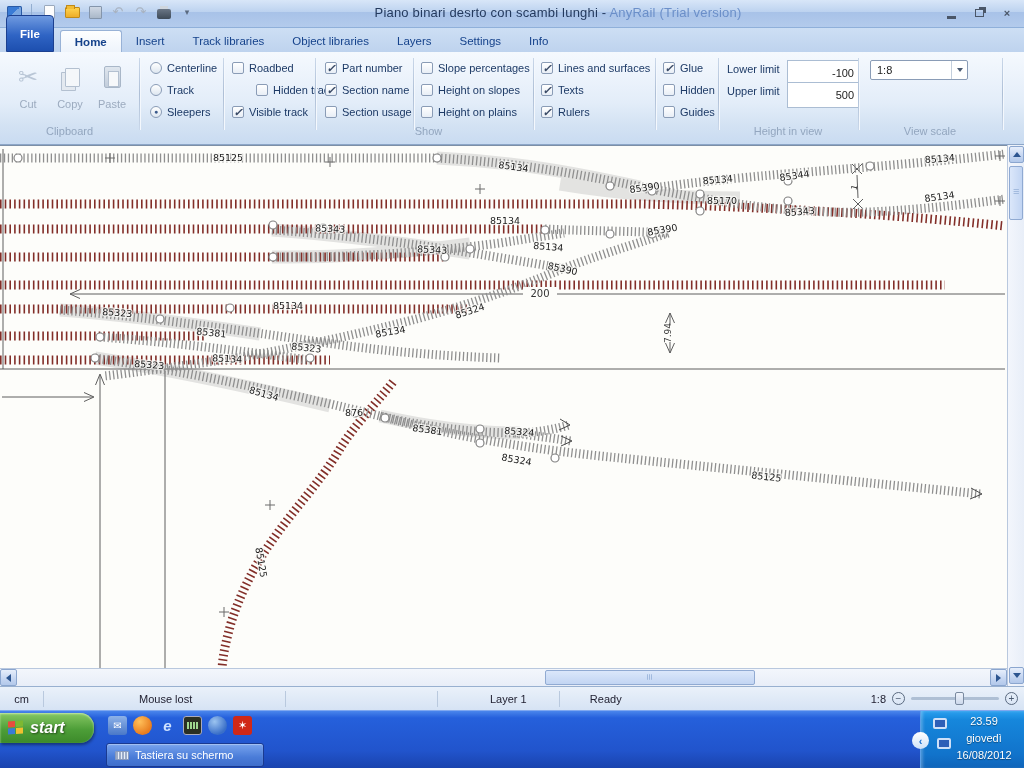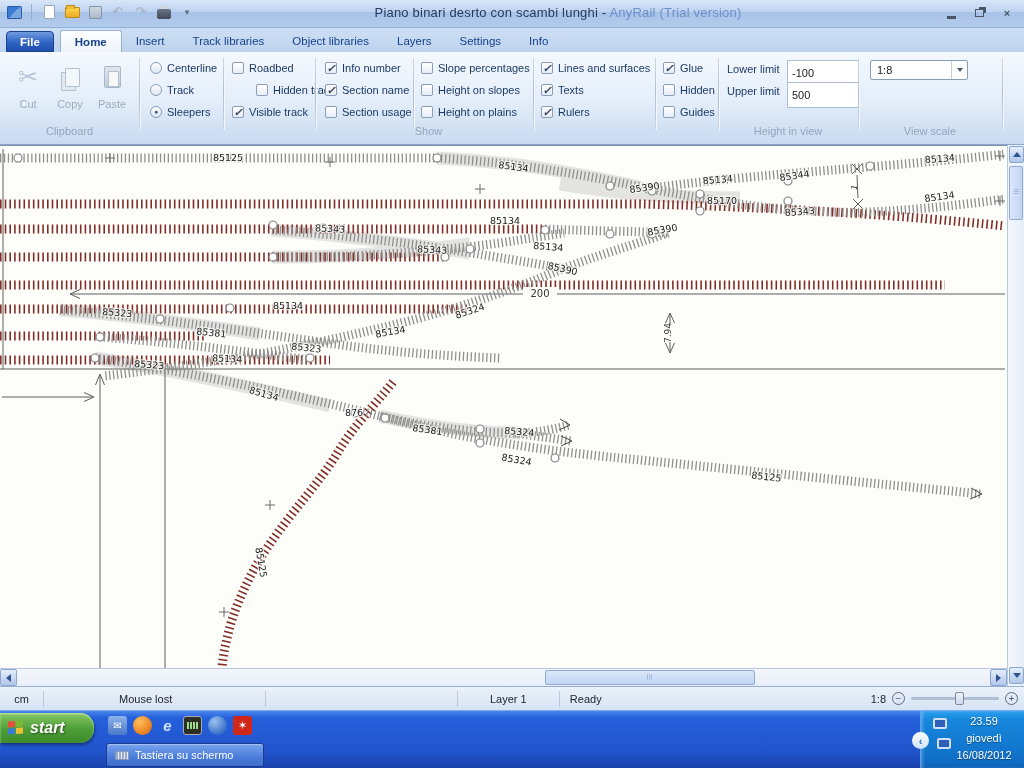"File" #file-btn { height: 21px -> 37px }
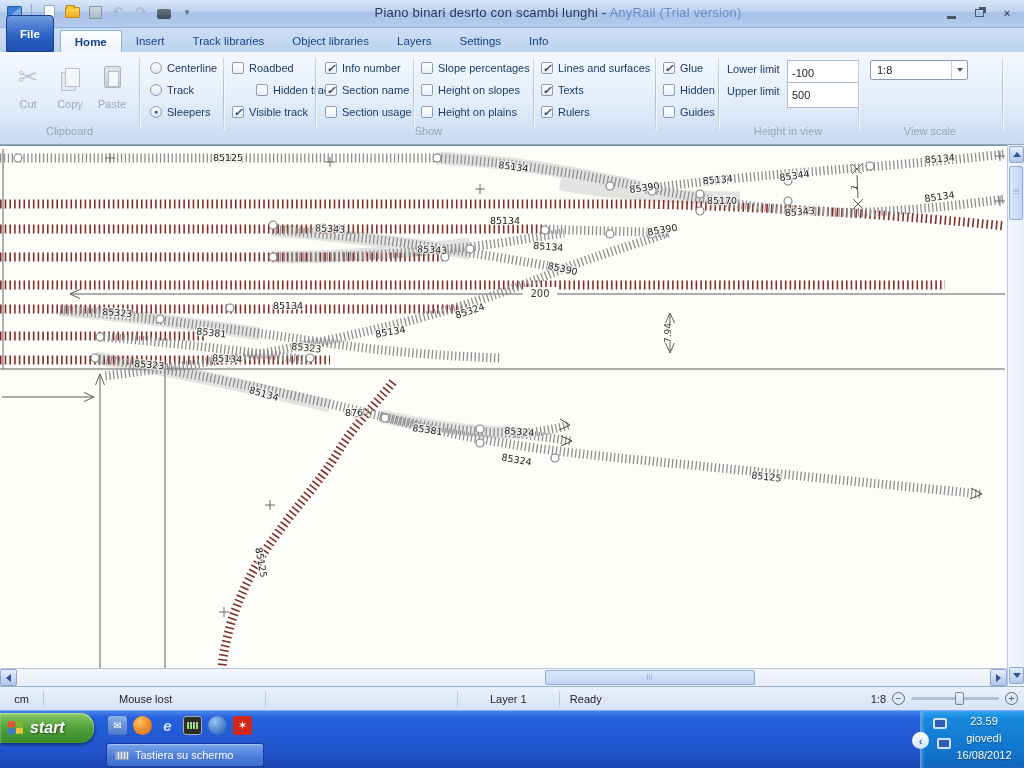"Info number" span.ctrl-lbl { text: Info -> Part }
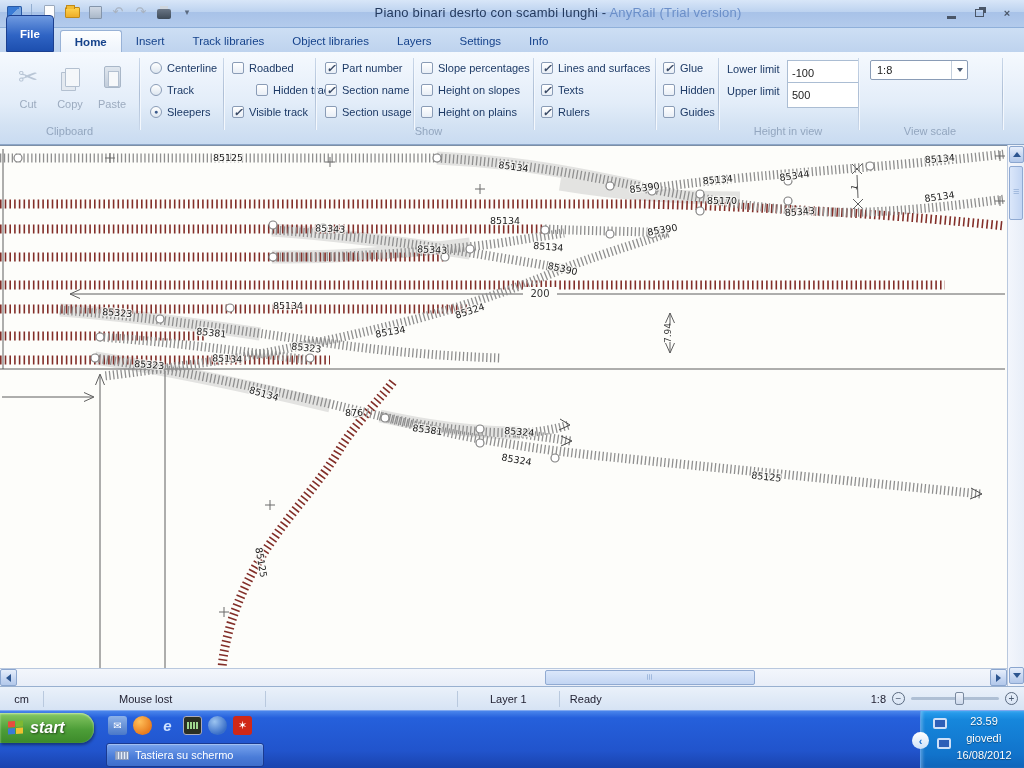"-100" .h-inp { text-align: none -> right }
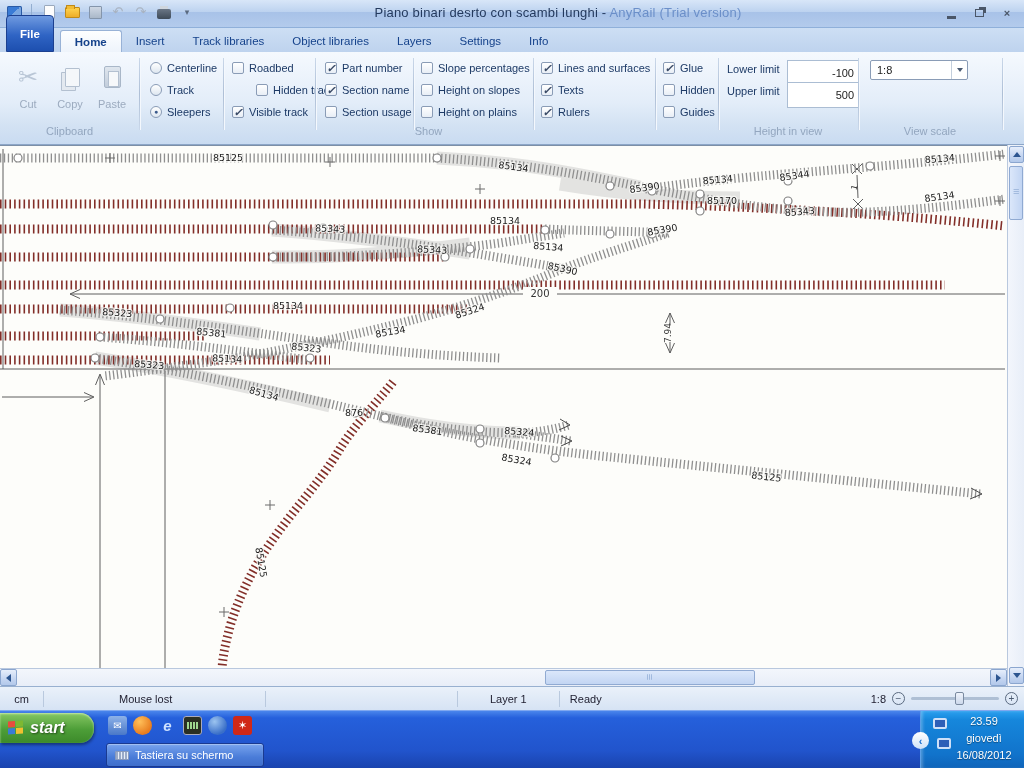"cm" #statusbar { gap: none -> 20px }
